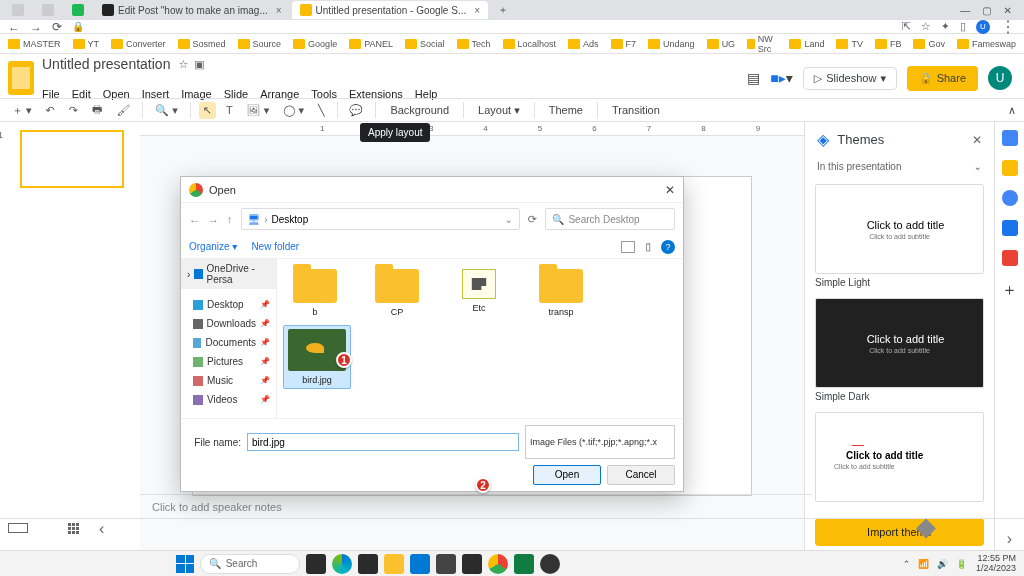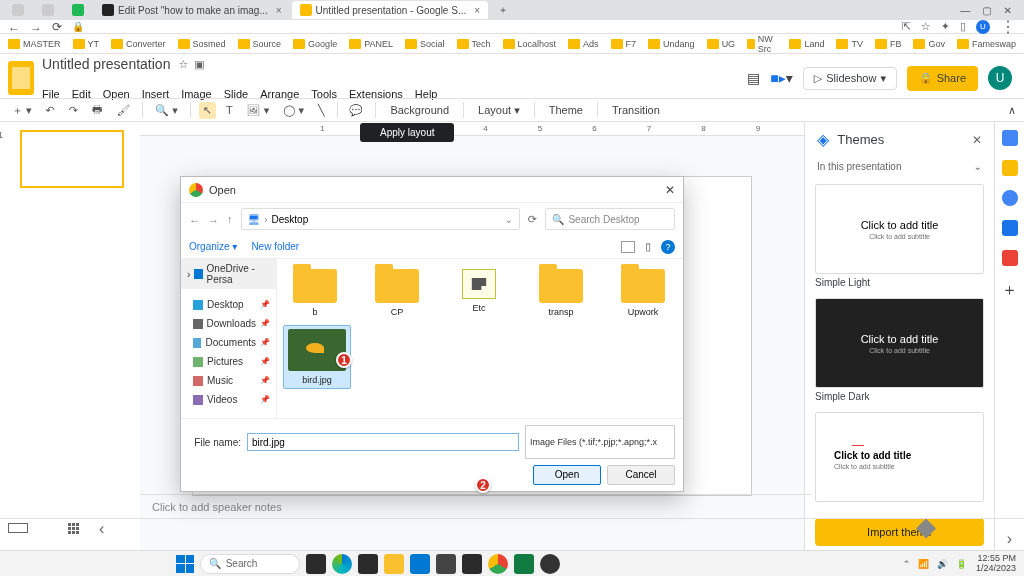"Apply layout" .tooltip { padding: 4px 20px -> 4px 8px }
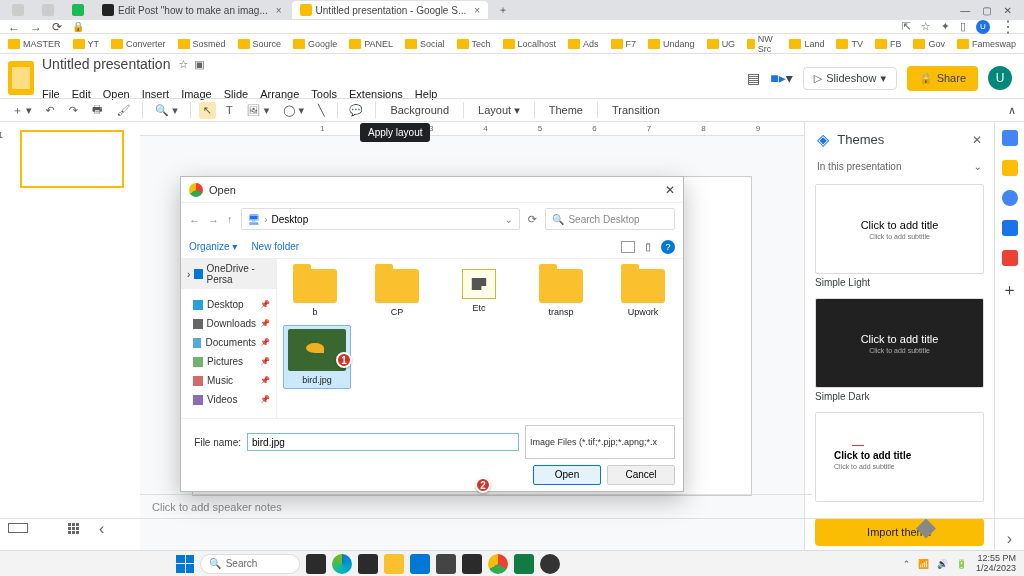"Click to add title" .theme-prev .ptitle { margin-left: none -> 12px }
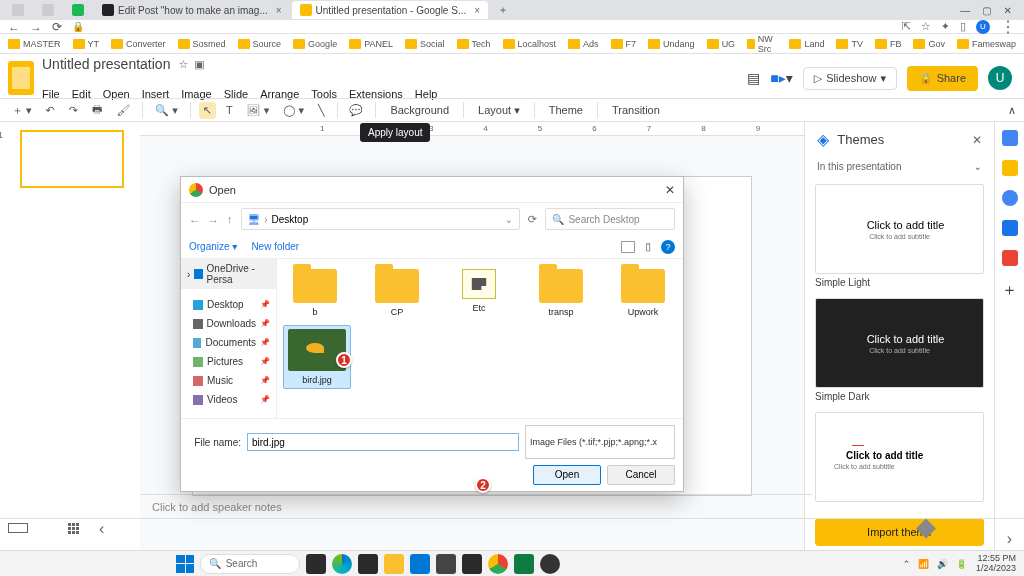"Upwork" div.fitem { html: <div> <div></div> <div>Upwork</div> </div> -> none }
